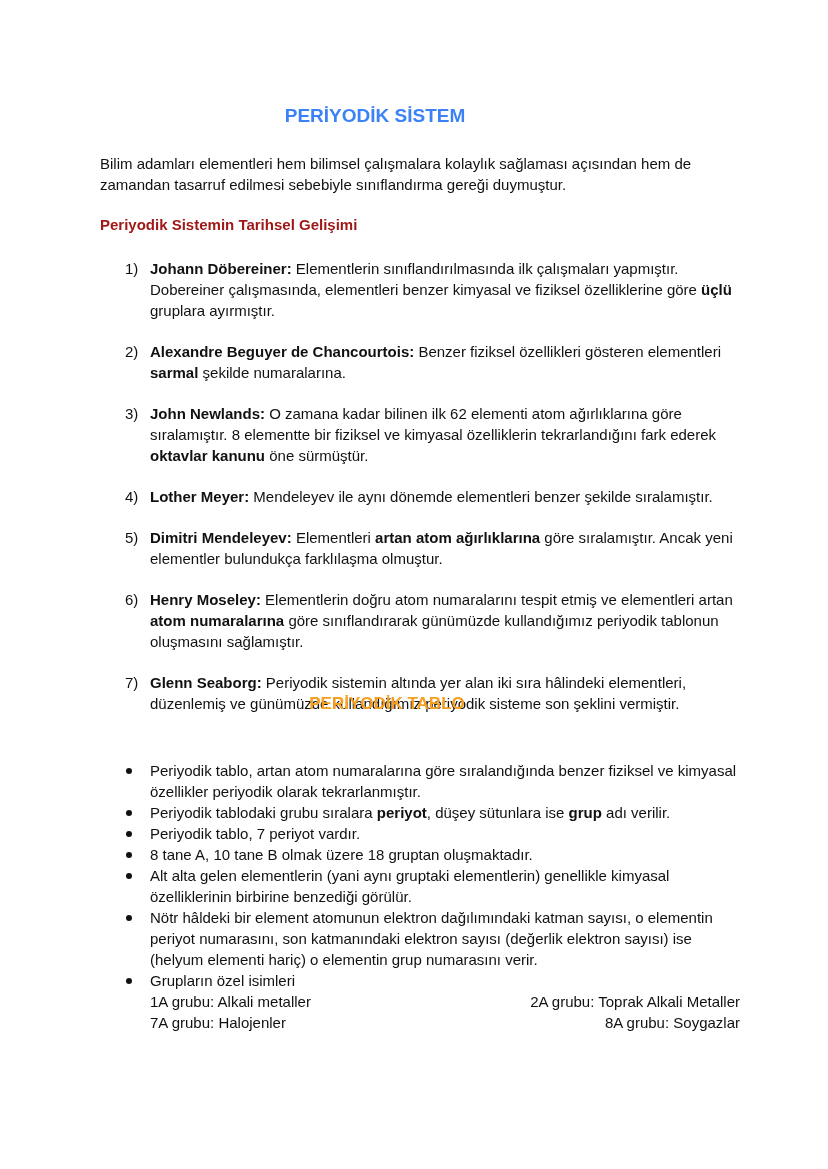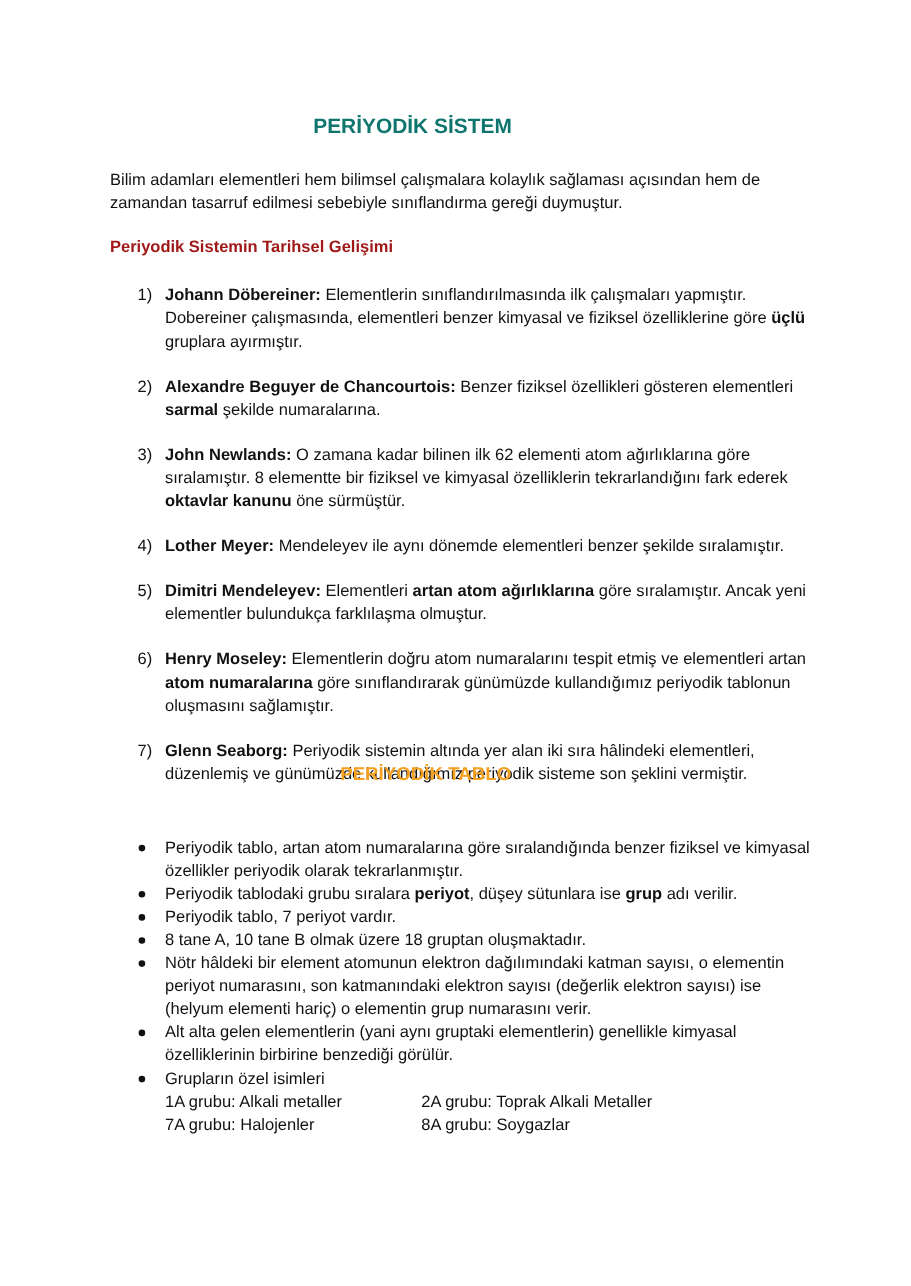"PERİYODİK SİSTEM" .title { color: #0f766e -> #3b82f6 }
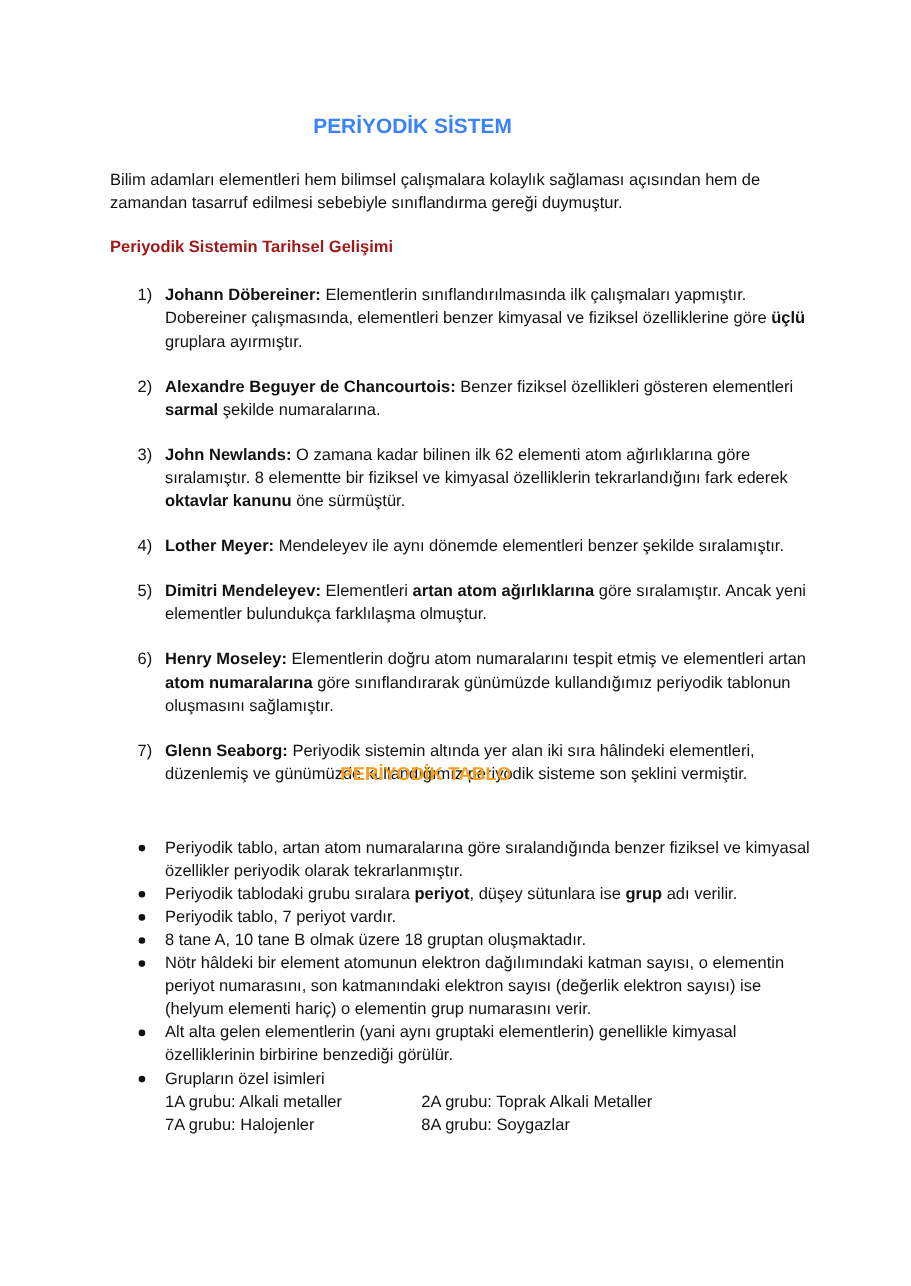"Nötr hâldeki bir element atomunun" div.uitem { order: before "Alt alta gelen elementlerin (yani" -> after "Alt alta gelen elementlerin (yani" }
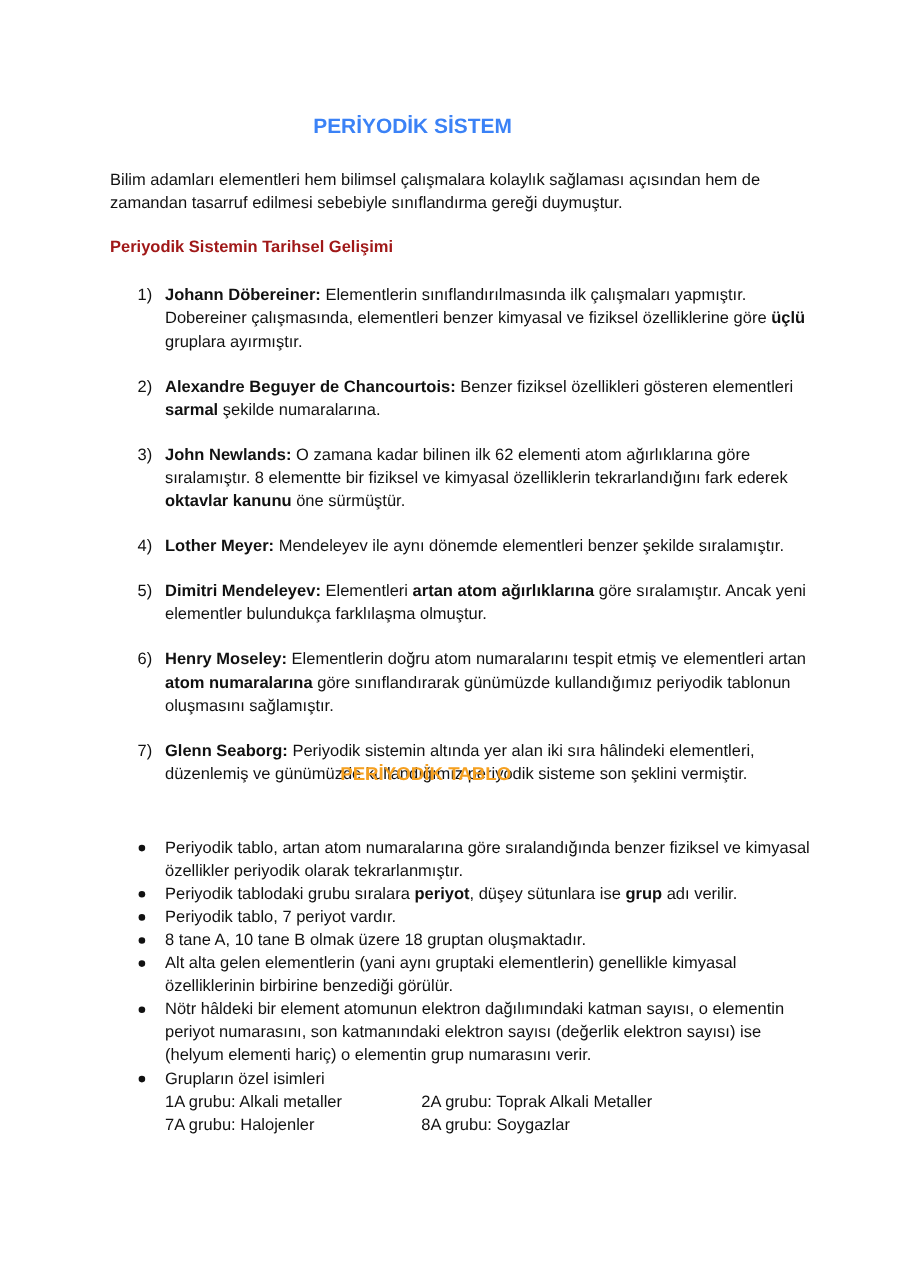"1A grubu: Alkali metaller" .grp-row { justify-content: none -> space-between }
